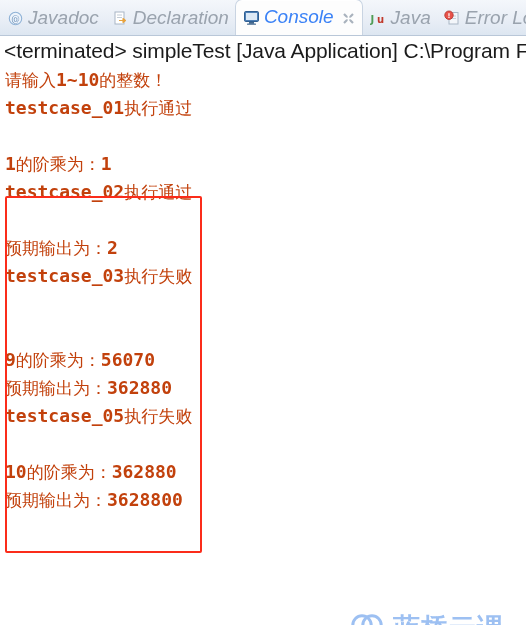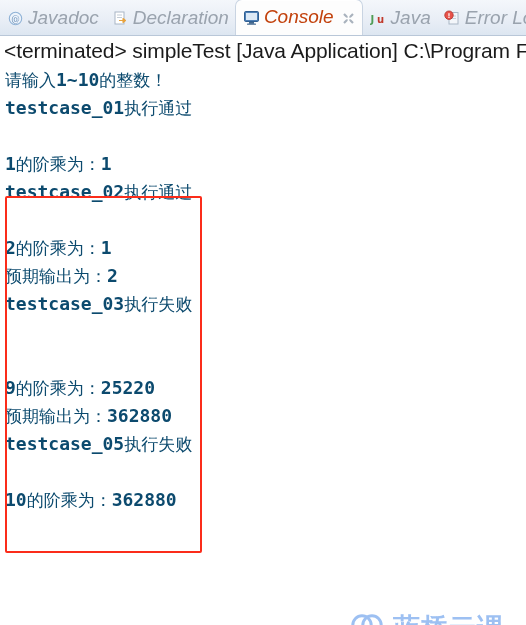"Console" .tab.active { color: #c2410c -> #3b82f6 }
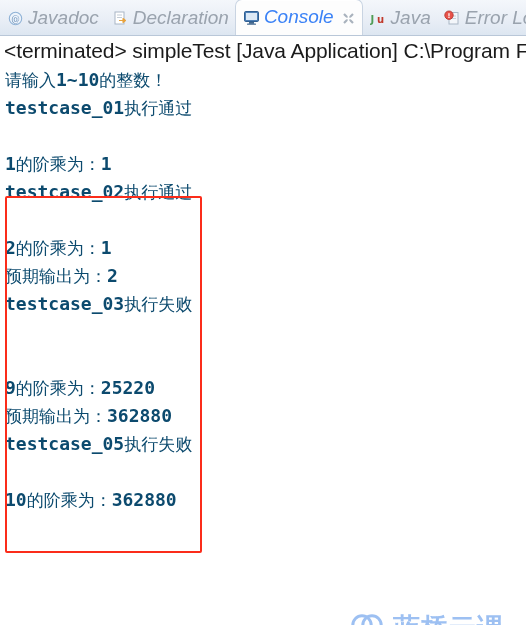"请输入1~10的整数！" .oline { color: #0c4a6e -> #c2410c }
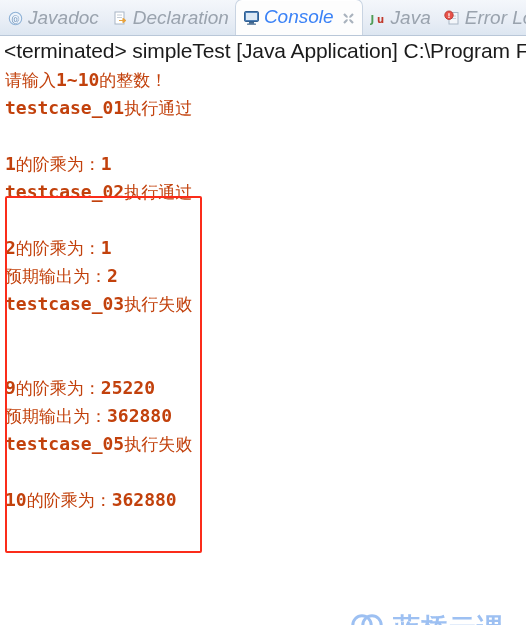"2的阶乘为：1" div.oline { html: <div><span>2</span><span>的阶乘为：</span><span>1</span></div> -> none }
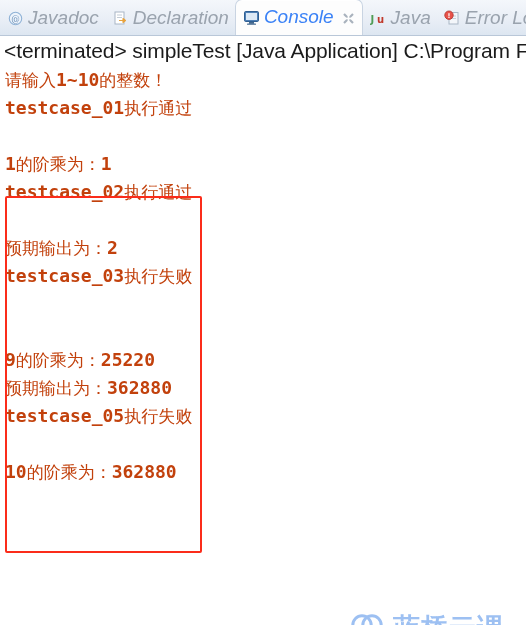"25220" span.m { text: 25220 -> 56070 }
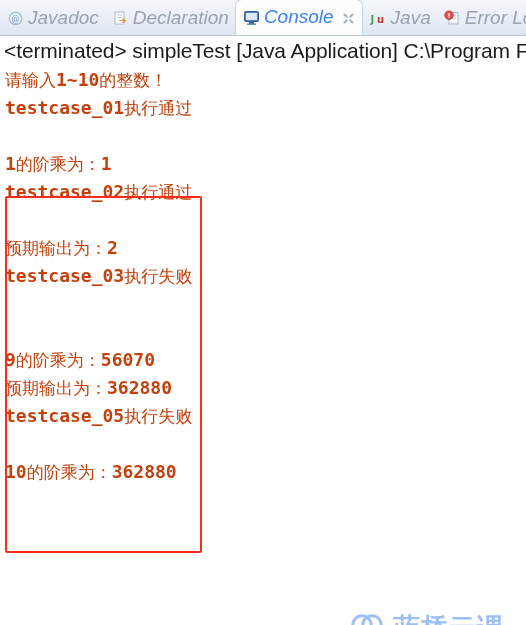"预期输出为：3628800" div.oline { html: none -> <div><span>预期输出为：</span><span>3628800</span></div> }
